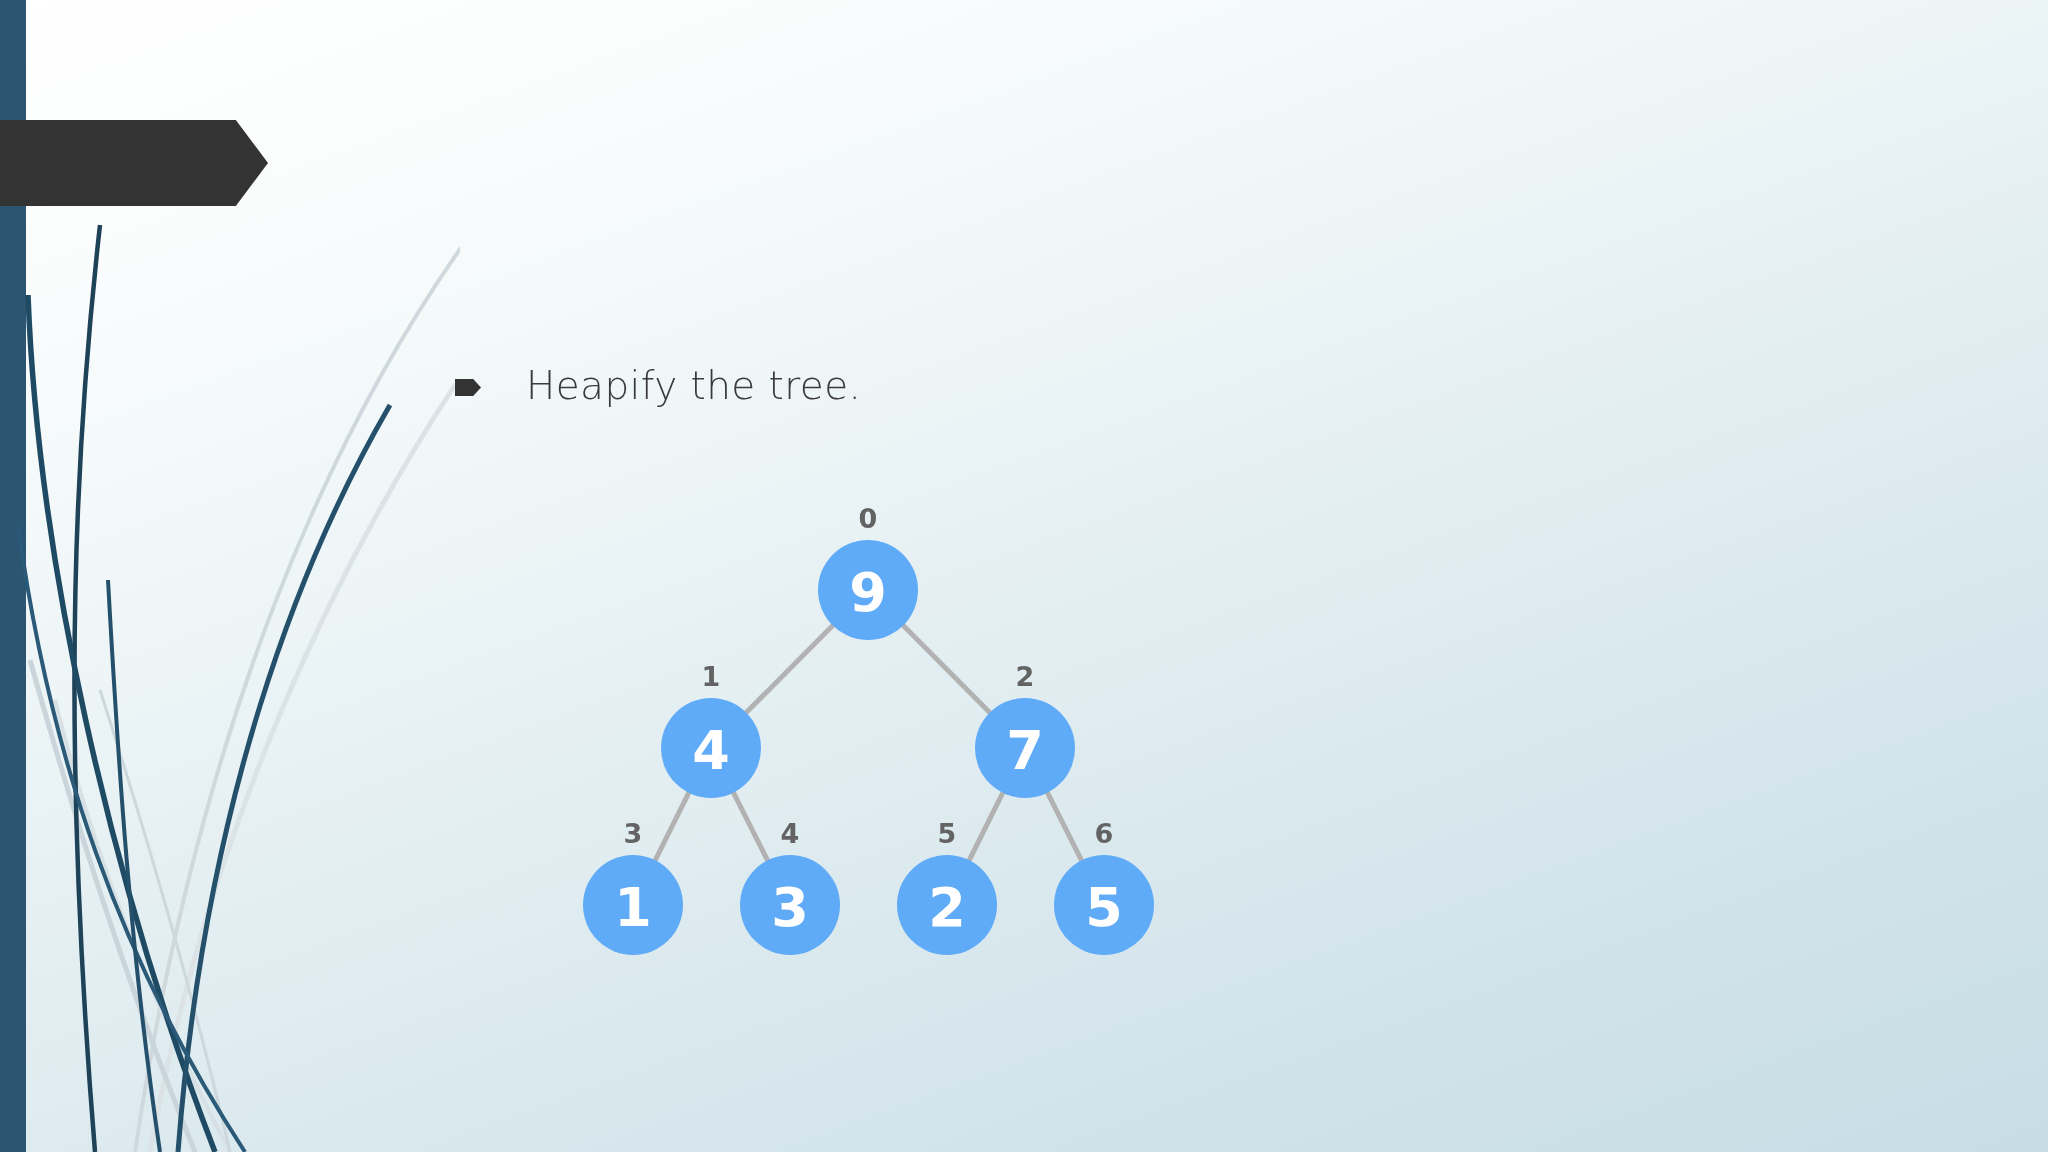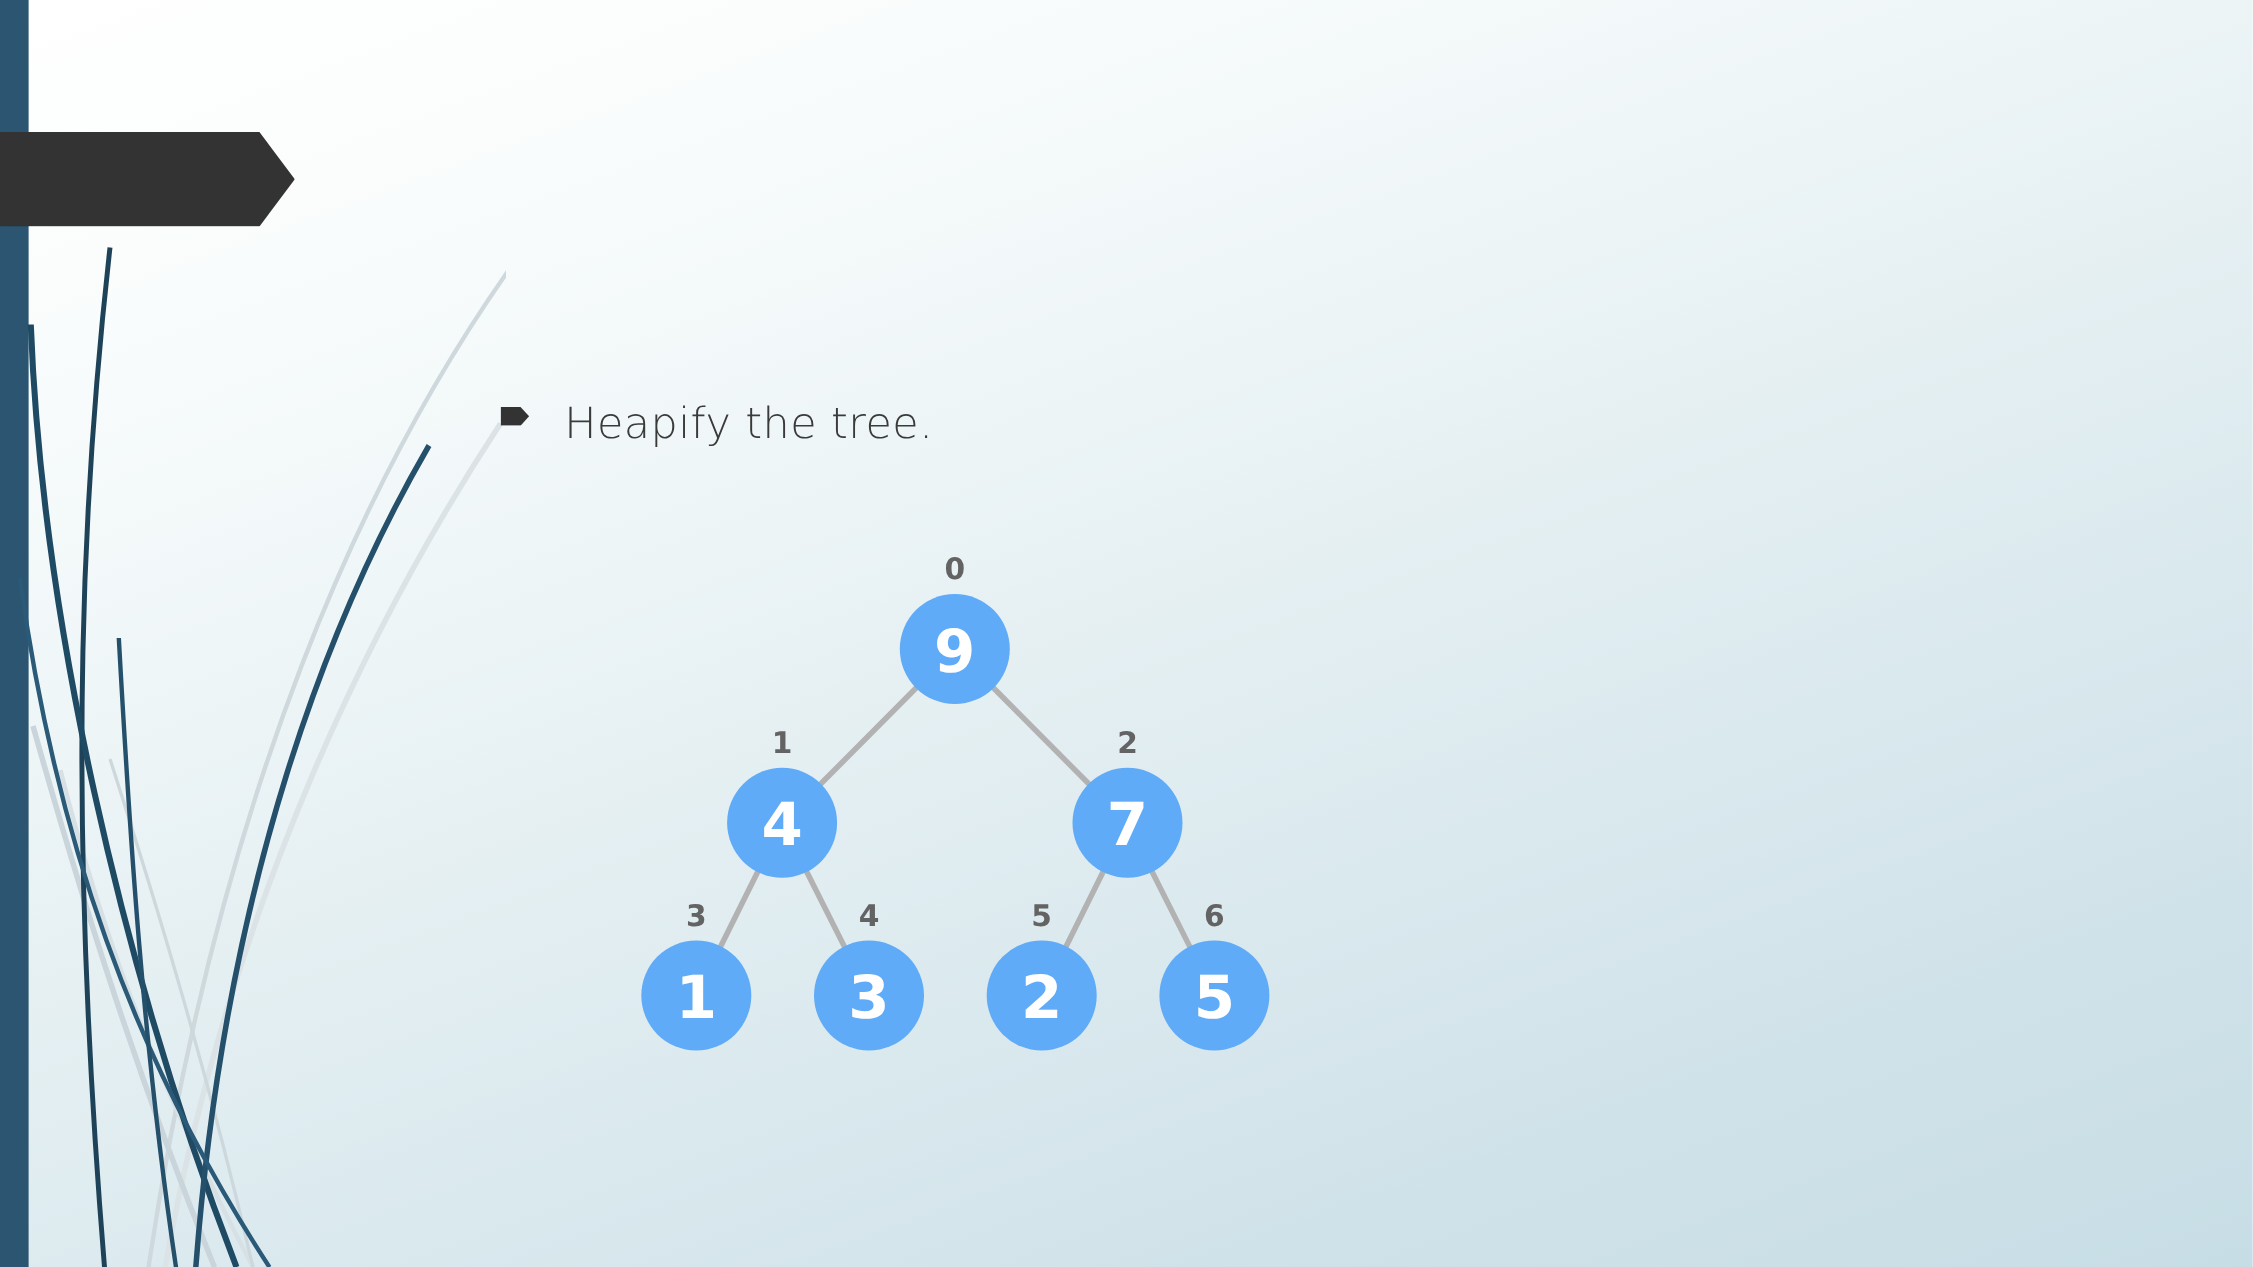"Heapify the tree." .bullet-row { align-items: flex-start -> center; gap: 32px -> 45px }
